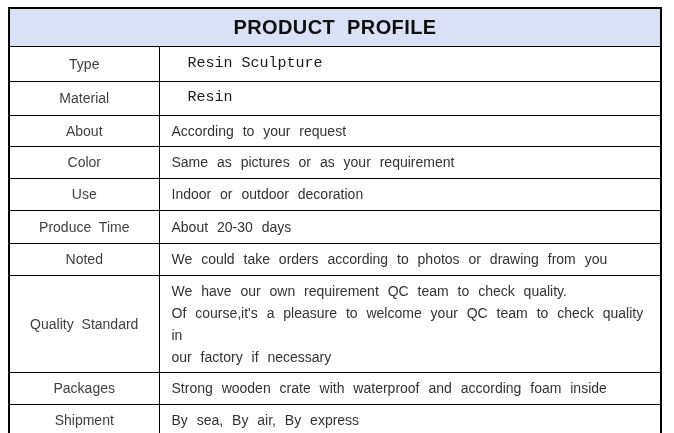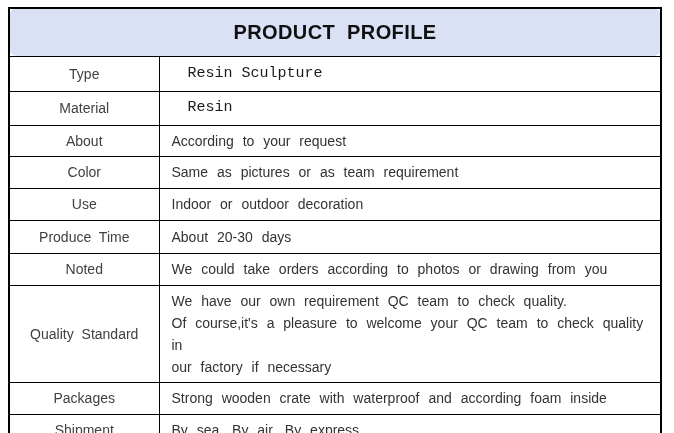"PRODUCT PROFILE" .title-cell { border-radius: 8px -> none; height: 48px -> 38px }
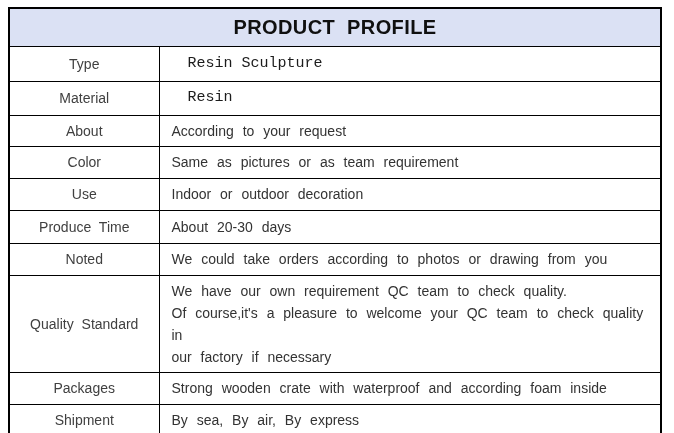"Same as pictures or as" td.value-cell { text: team -> your }
